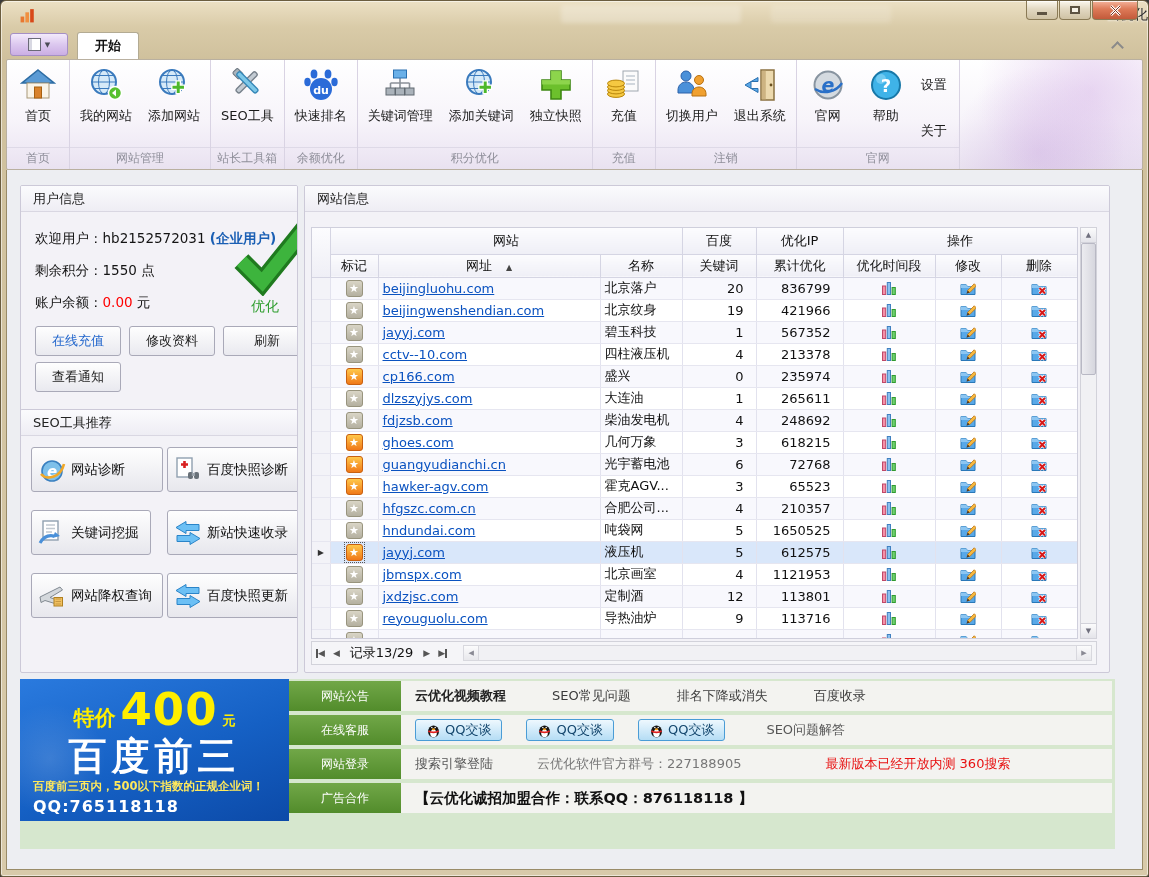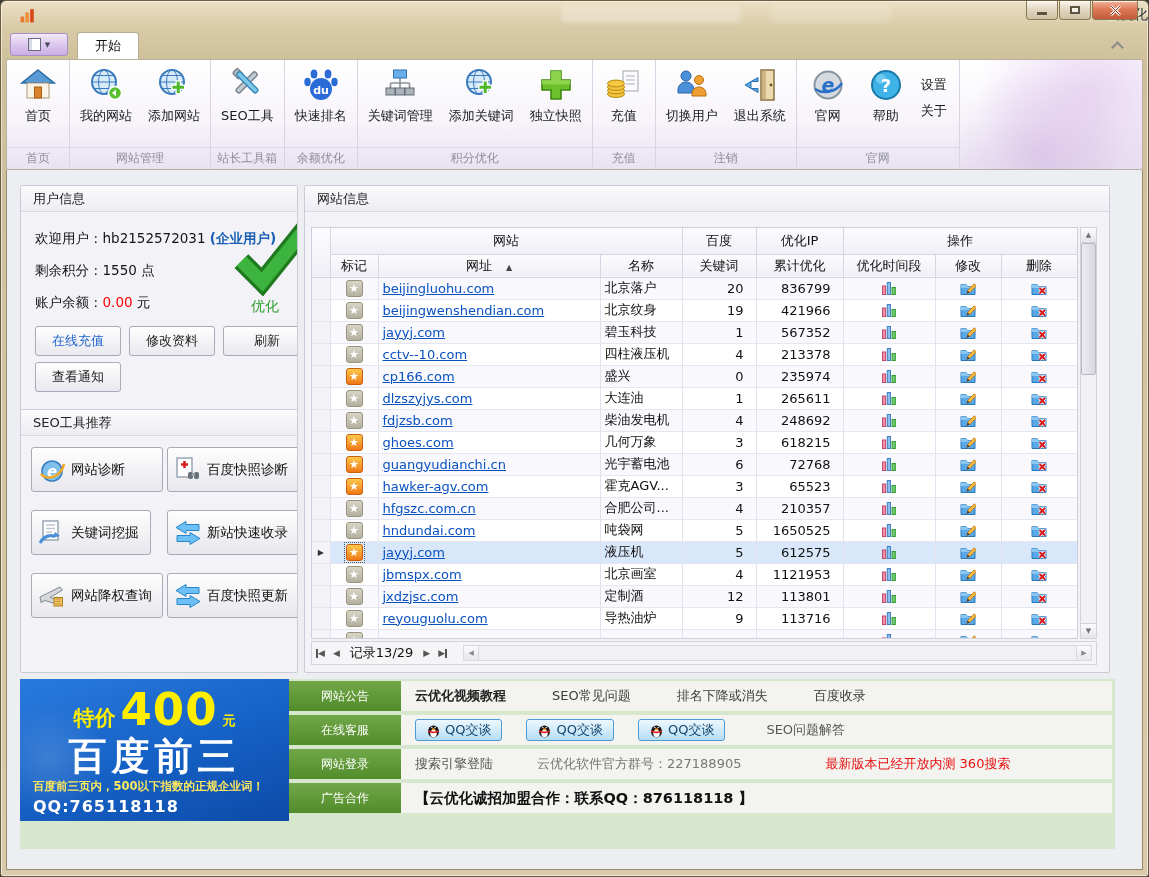"开始" .tab { font-weight: none -> bold }
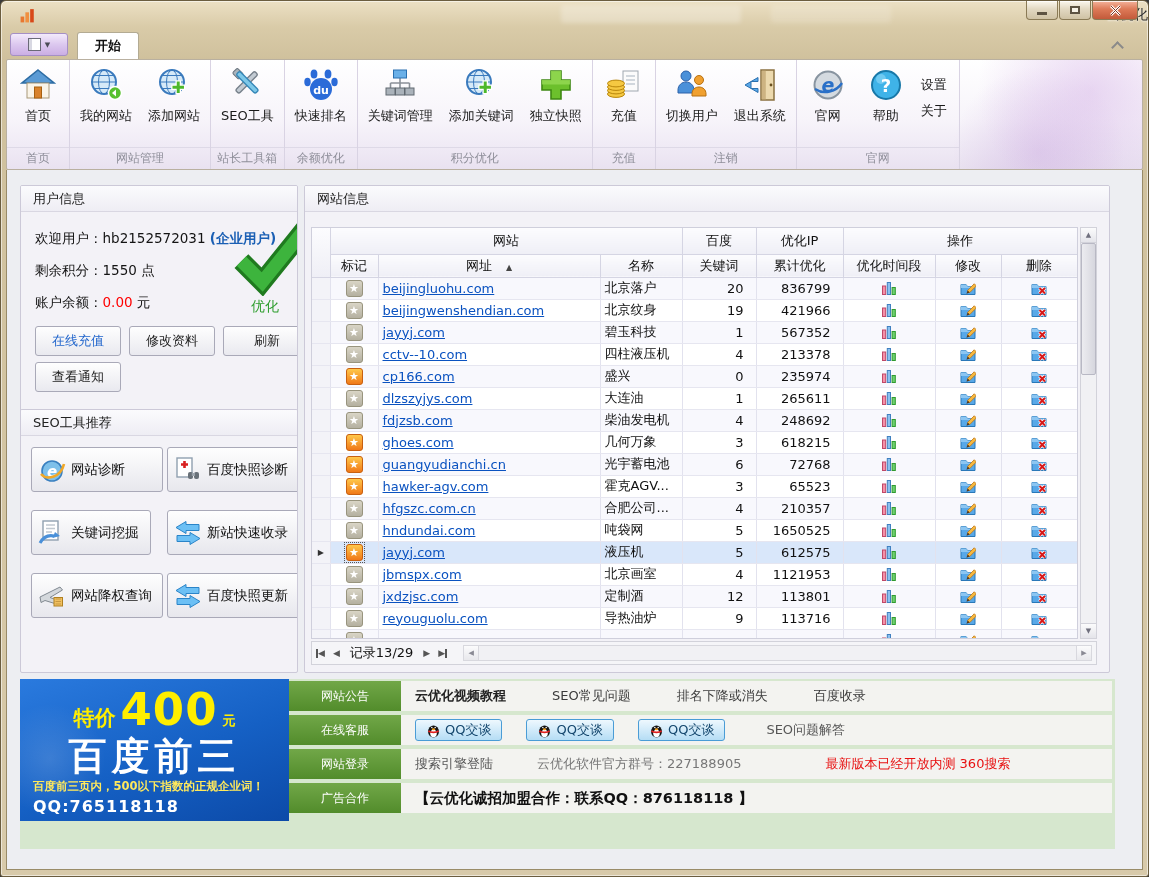"设置" .rstack { gap: 8px -> 28px }
